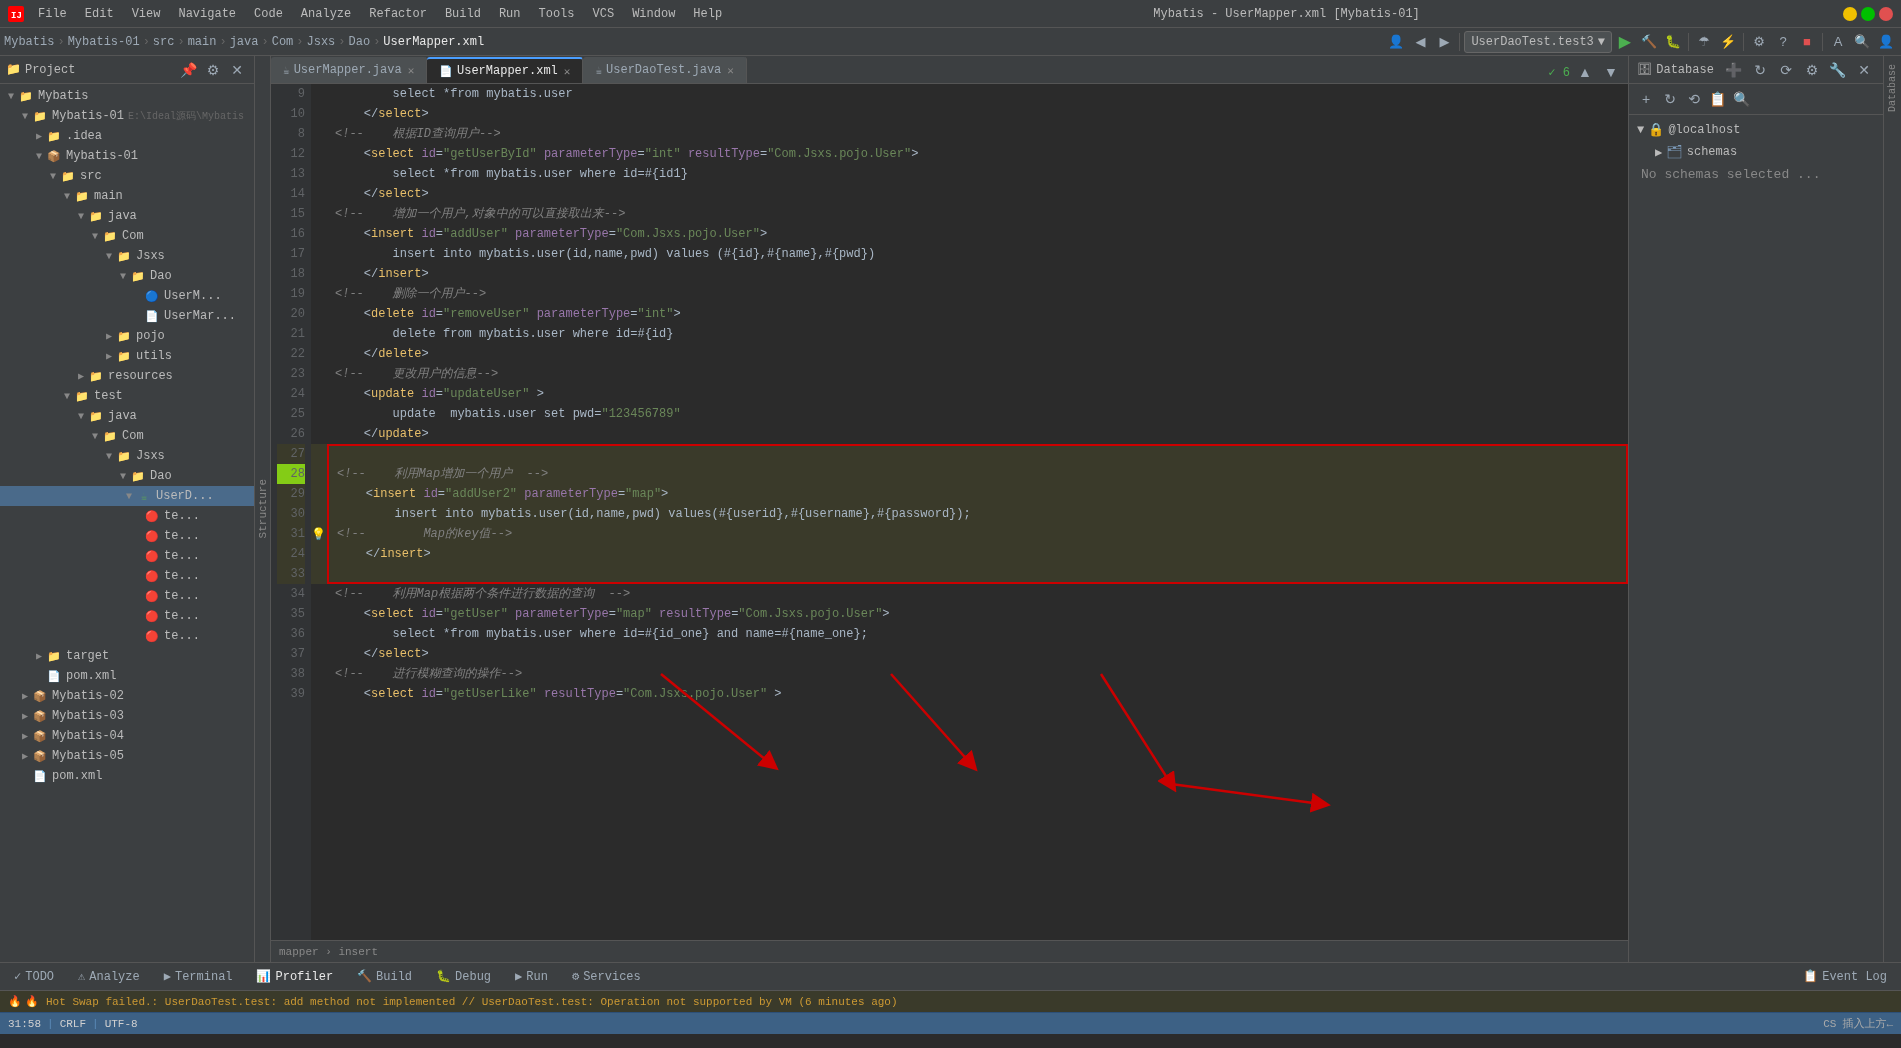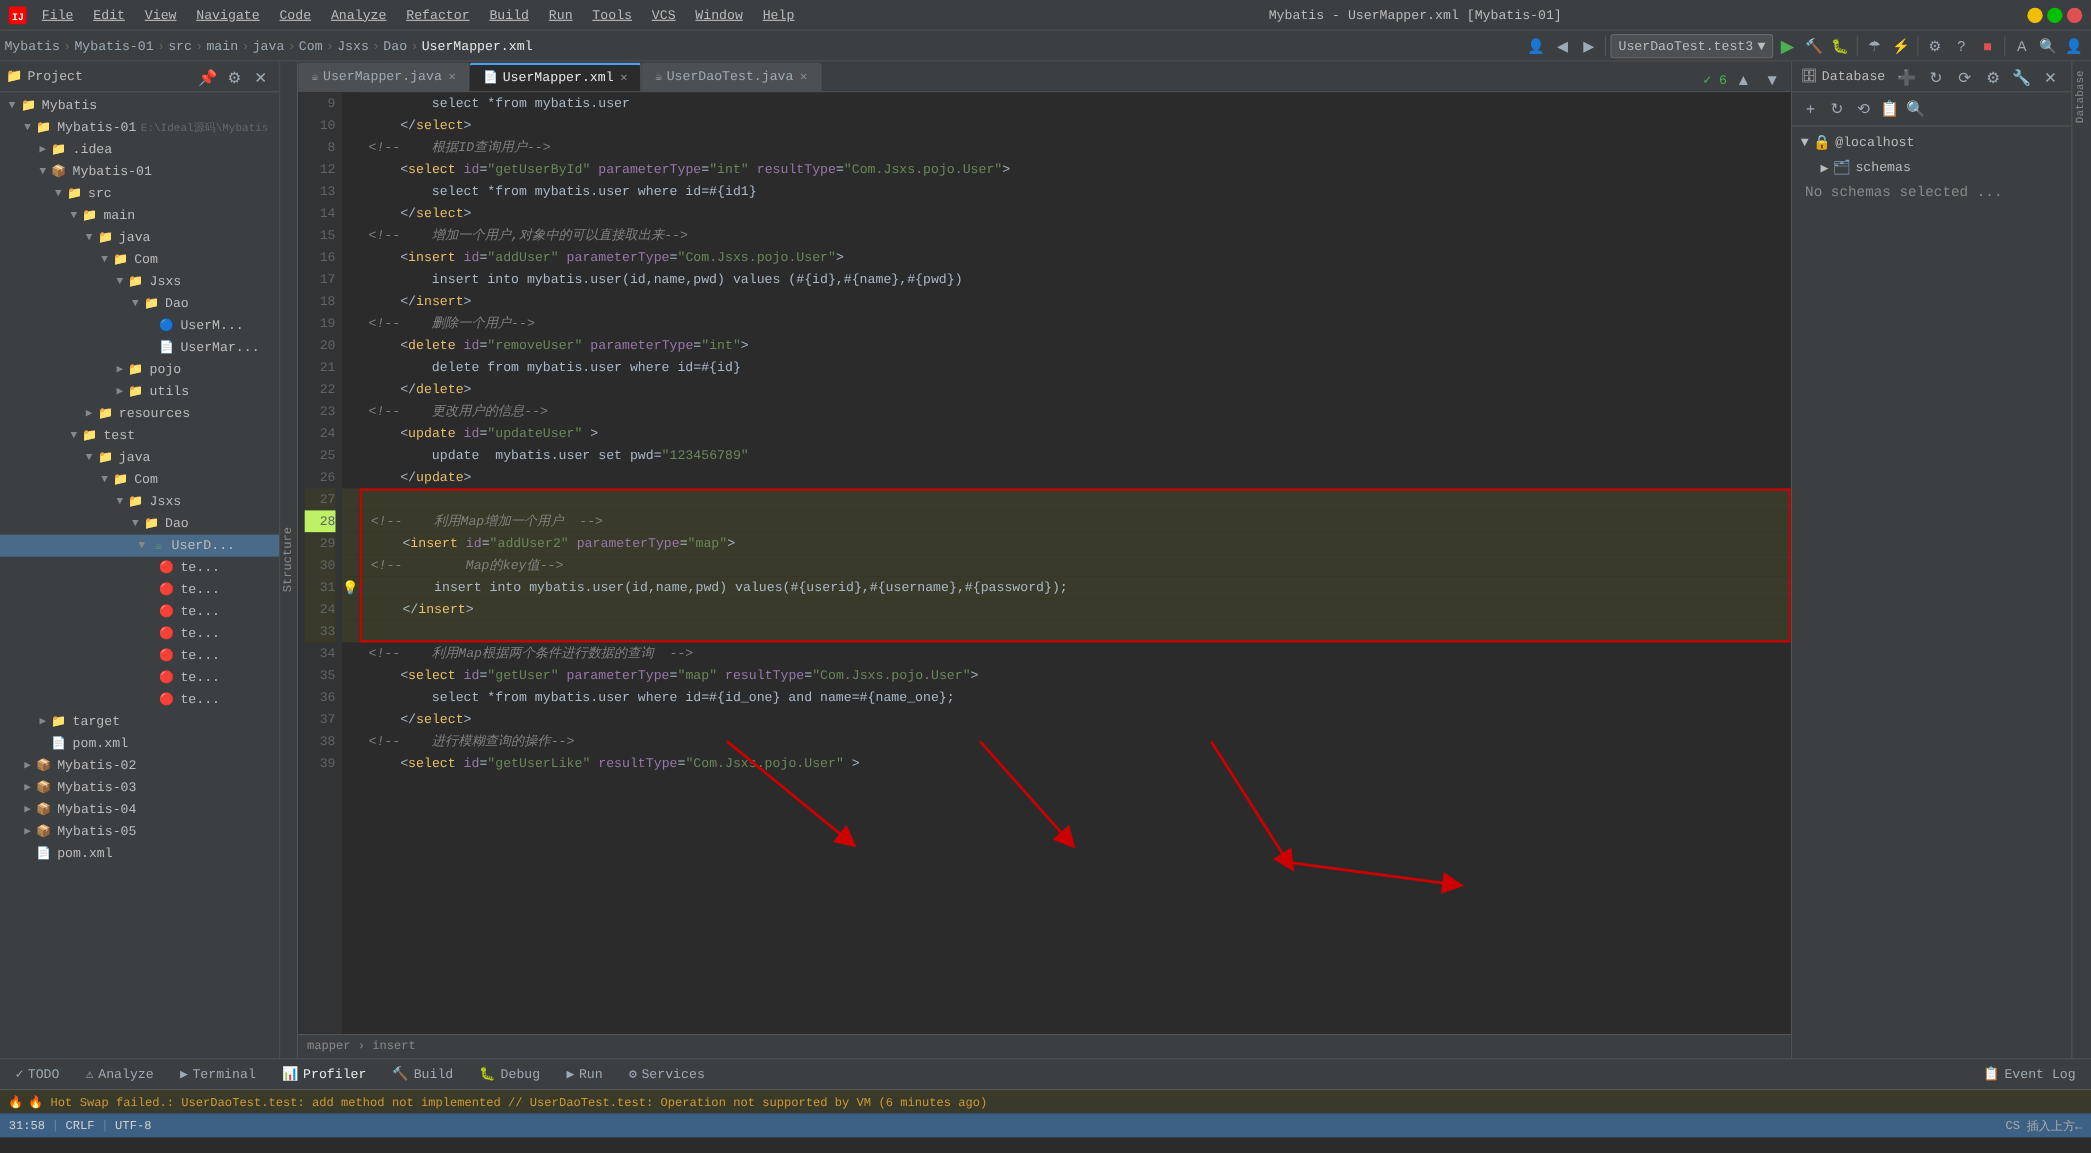"File" #titlebar .menu-item { text-decoration: underline -> none }
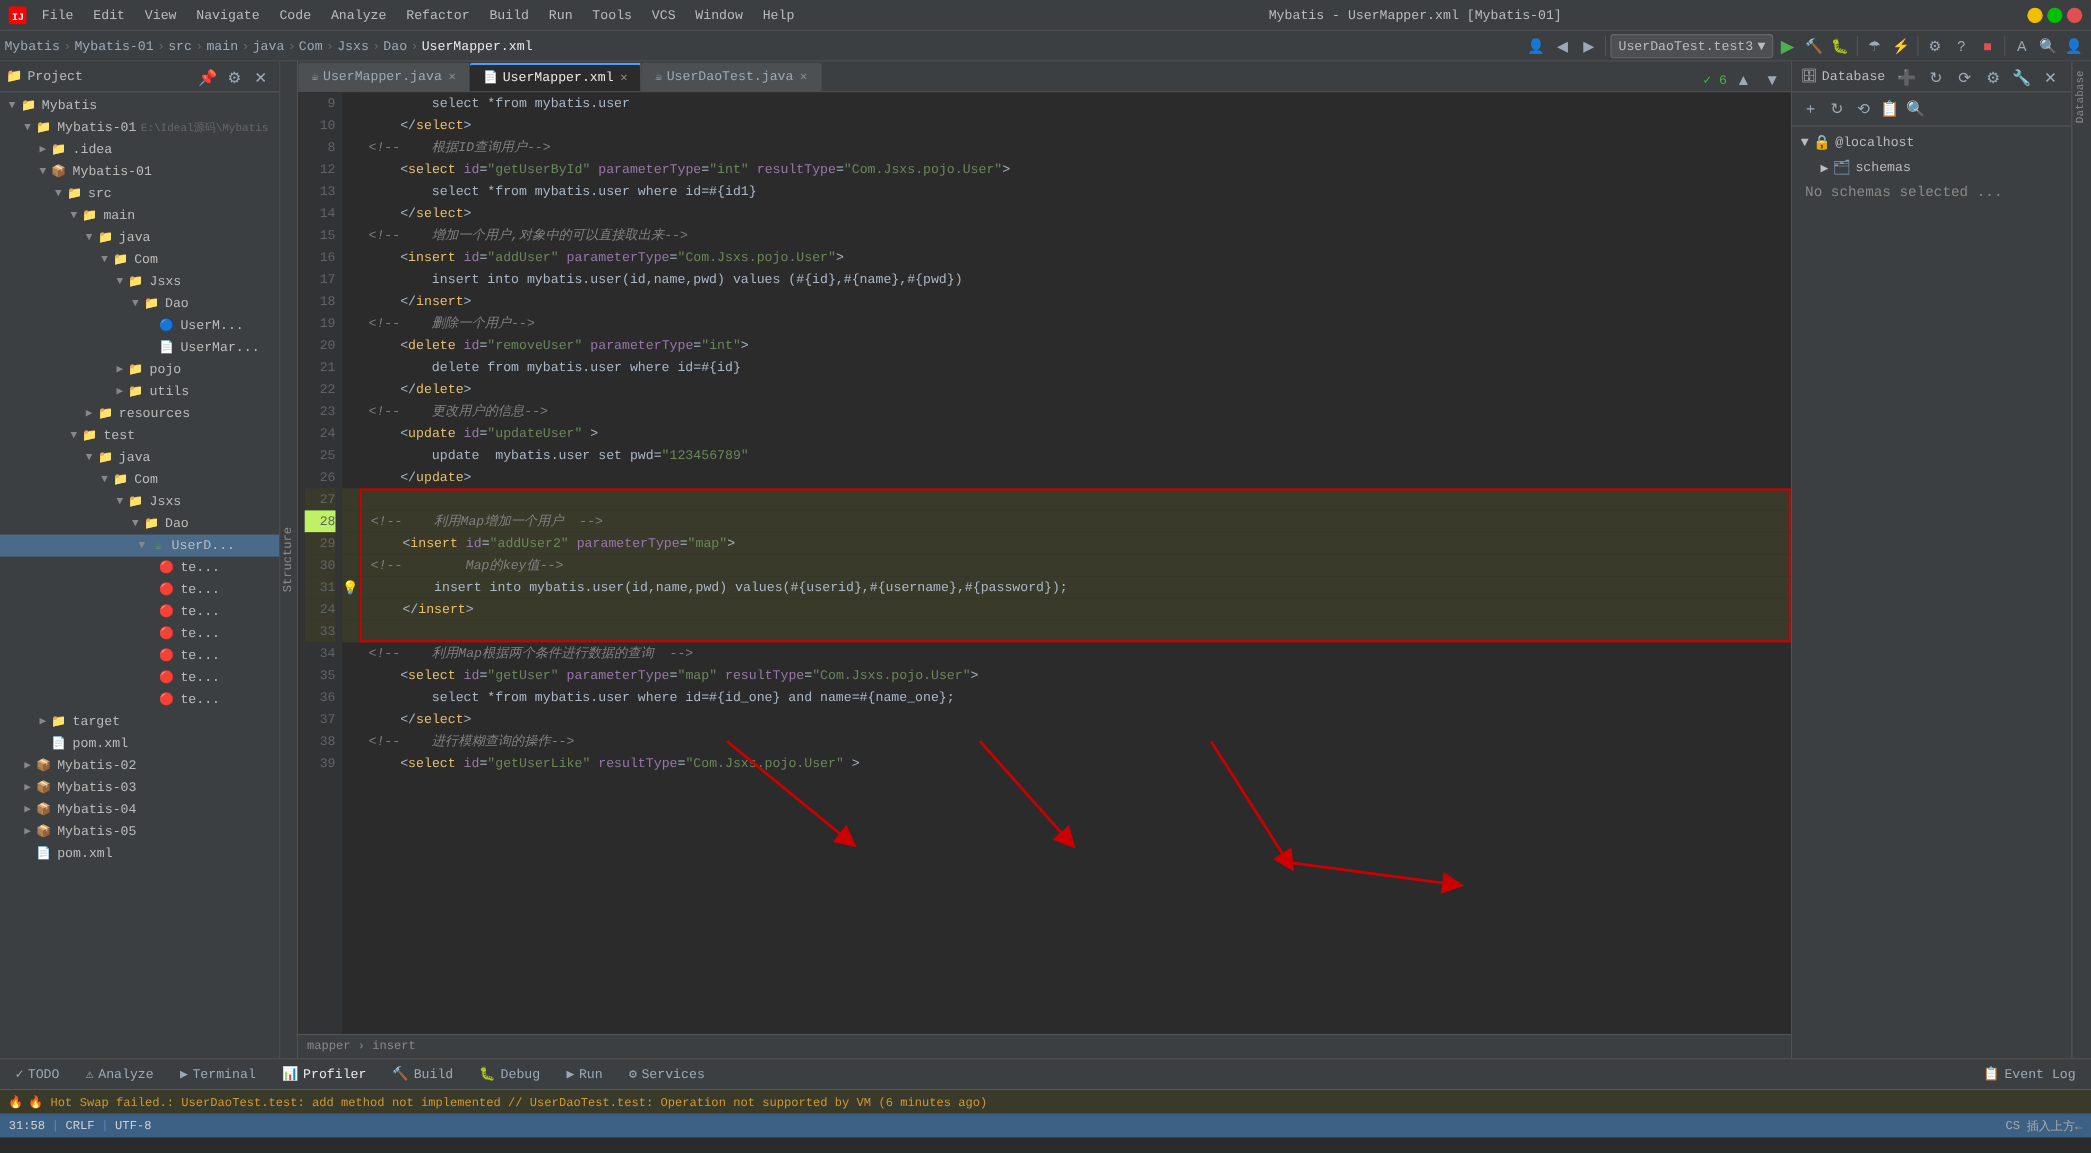"28" div { background: #bef264 -> #84cc16 }
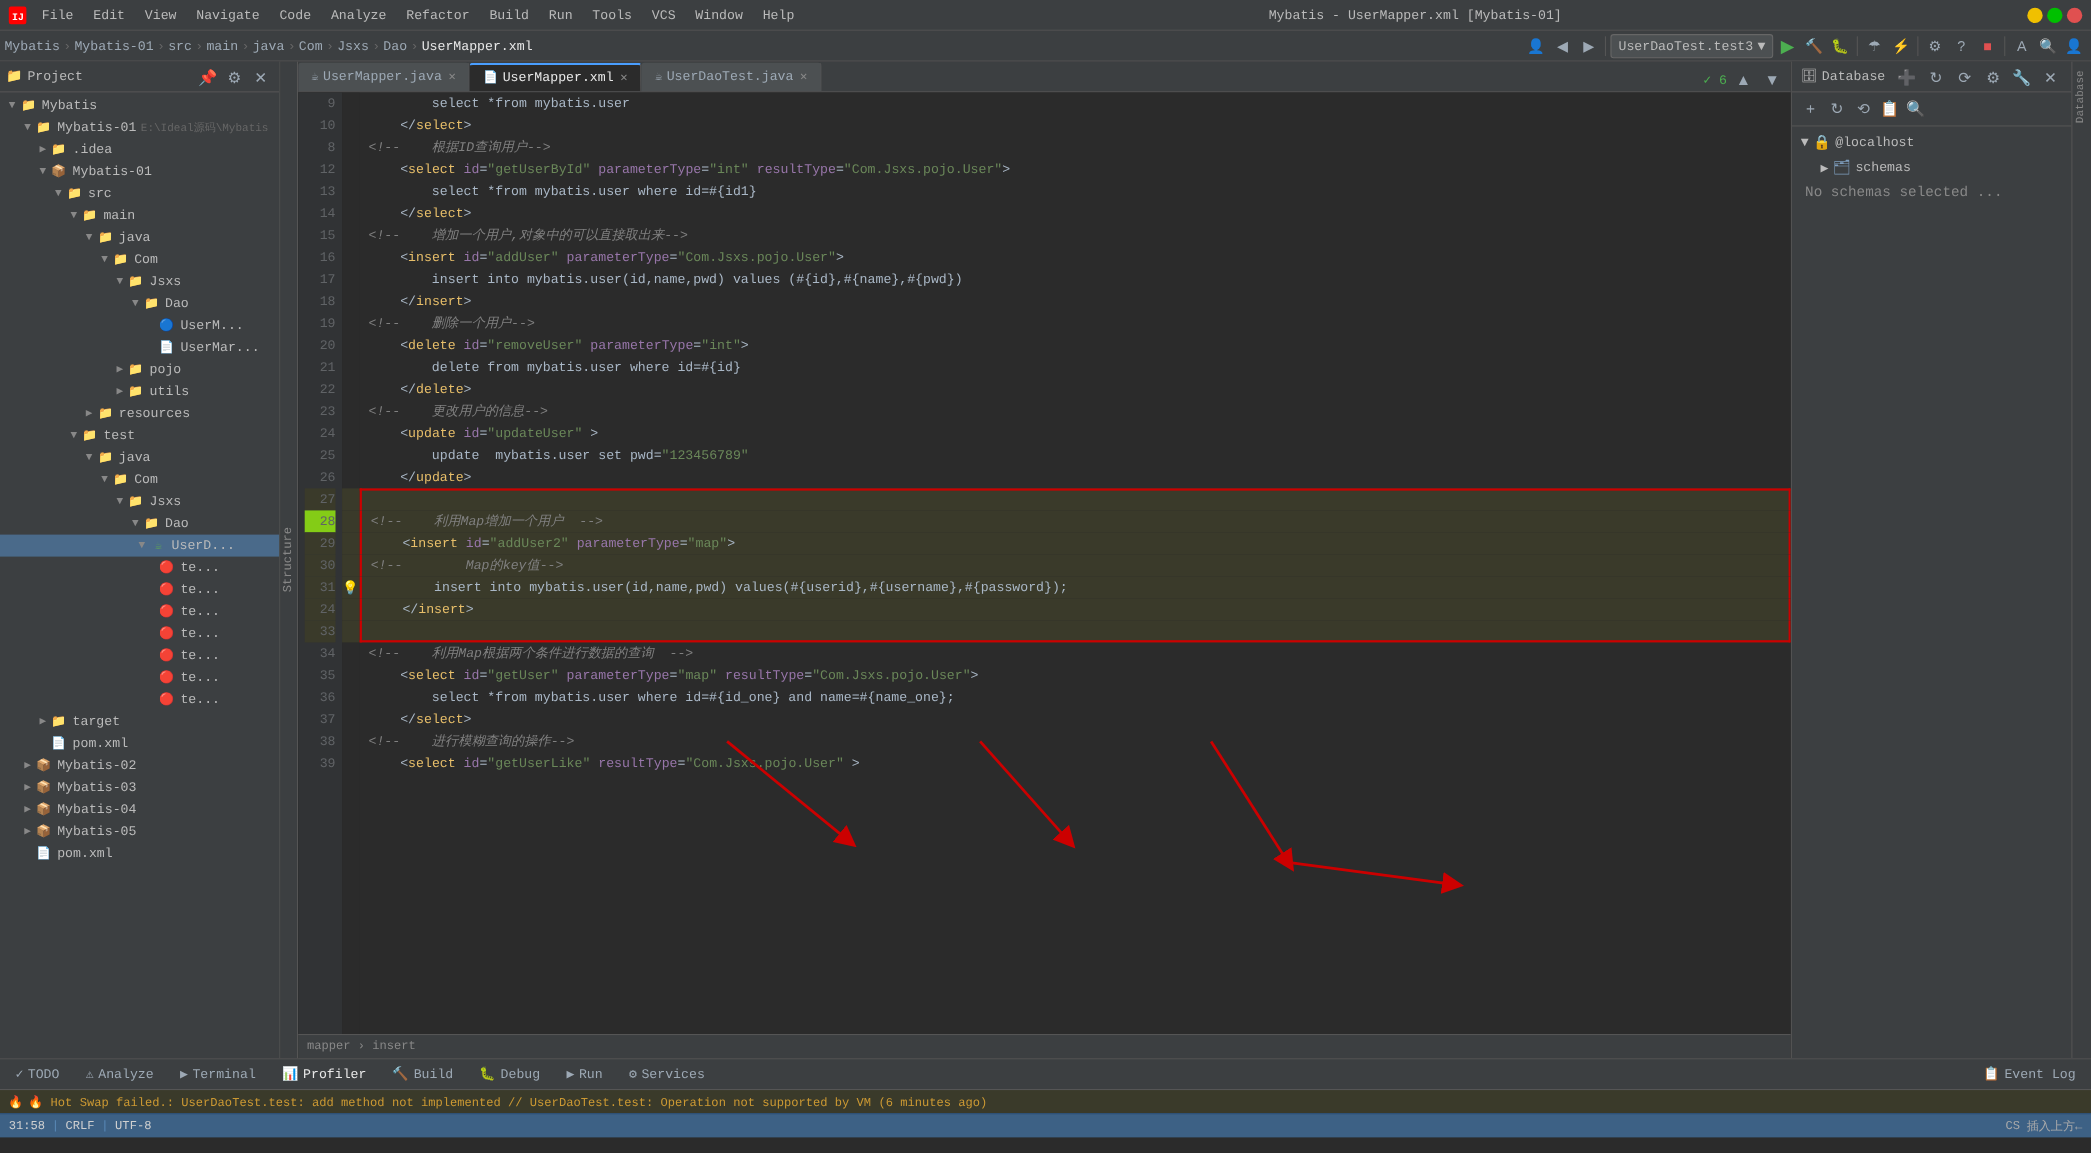"<!-- Map的key值-->" div.code-line { order: before "insert into mybatis.user(id,name,pwd)" -> after "insert into mybatis.user(id,name,pwd)" }
